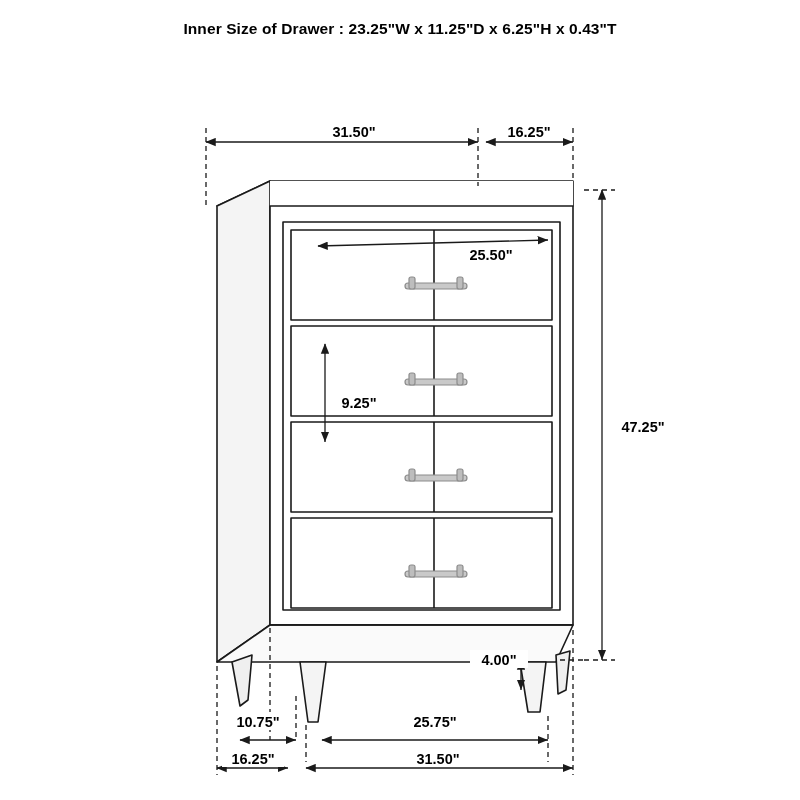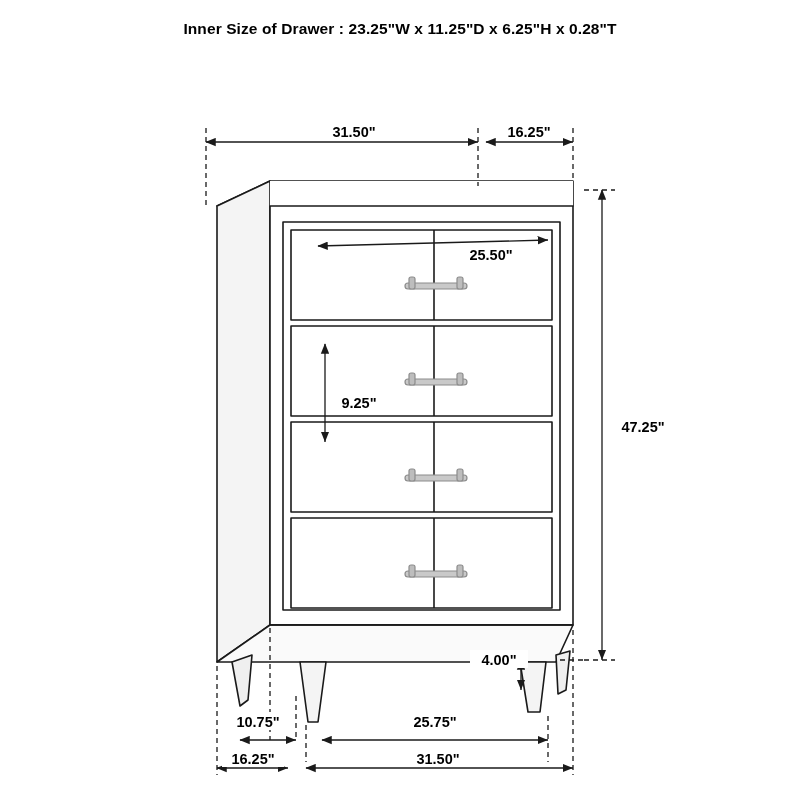"Inner Size of Drawer :" div { text: 0.28 -> 0.43 }
